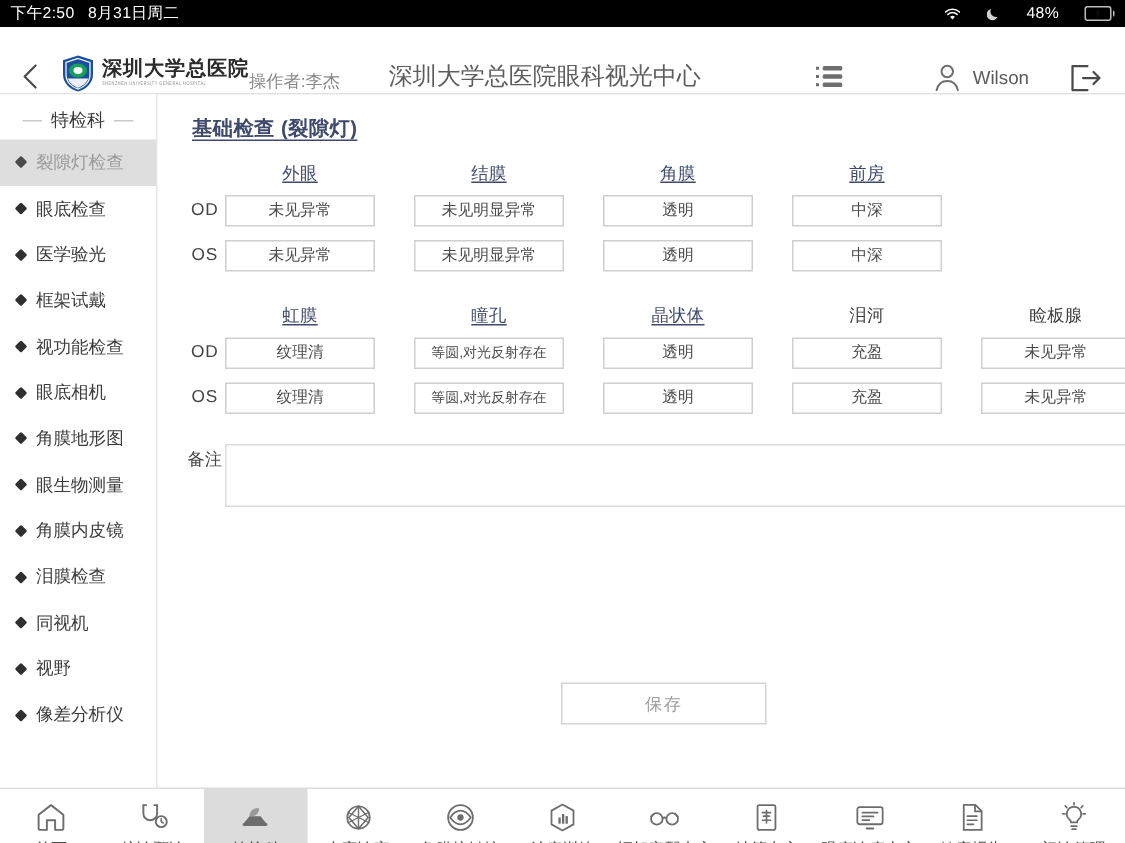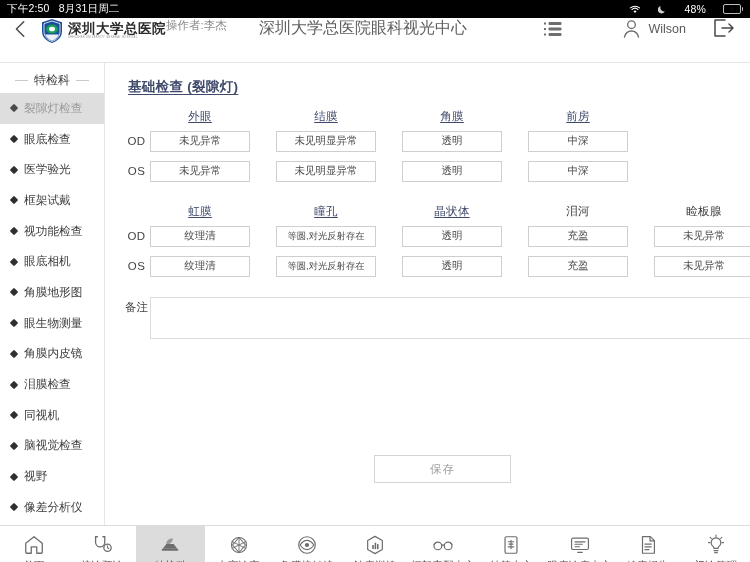"深圳大学总医院" .header { align-items: flex-start -> flex-end; padding: 0 14px 17px 10px -> 0 14px 0 10px }
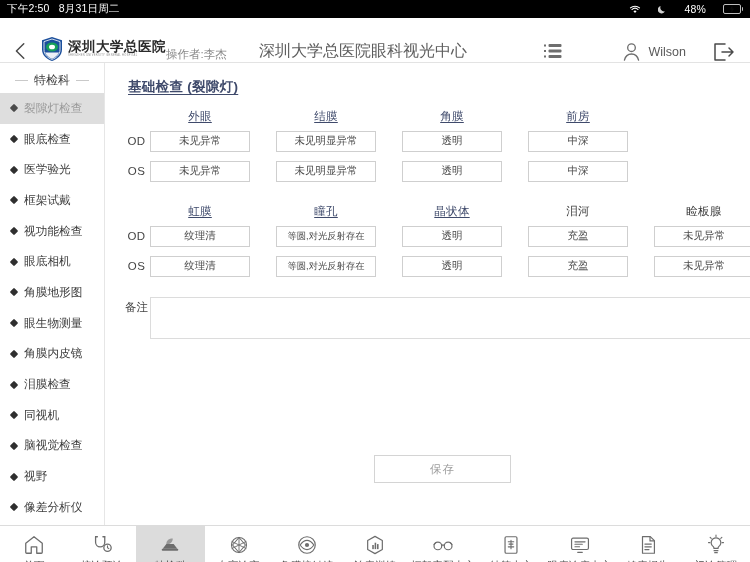"脑视觉检查" div.side-item { html: <div> <span></span> <span>脑视觉检查</span> </div> -> none }
